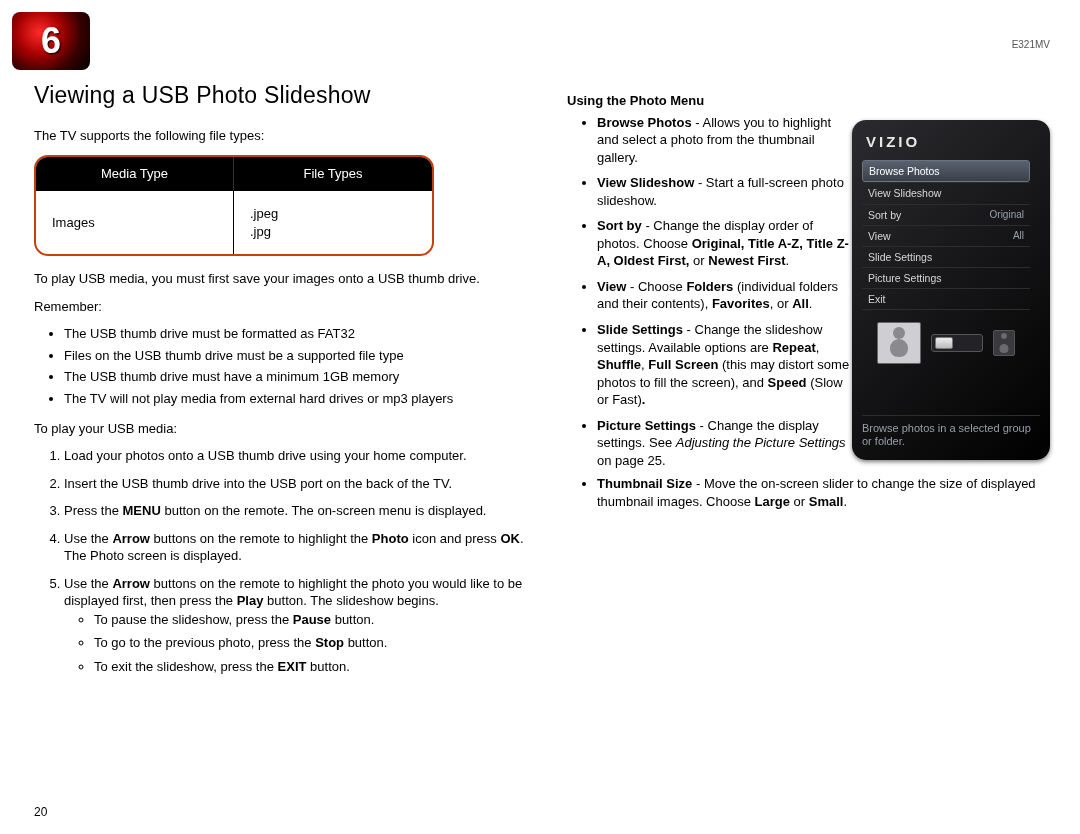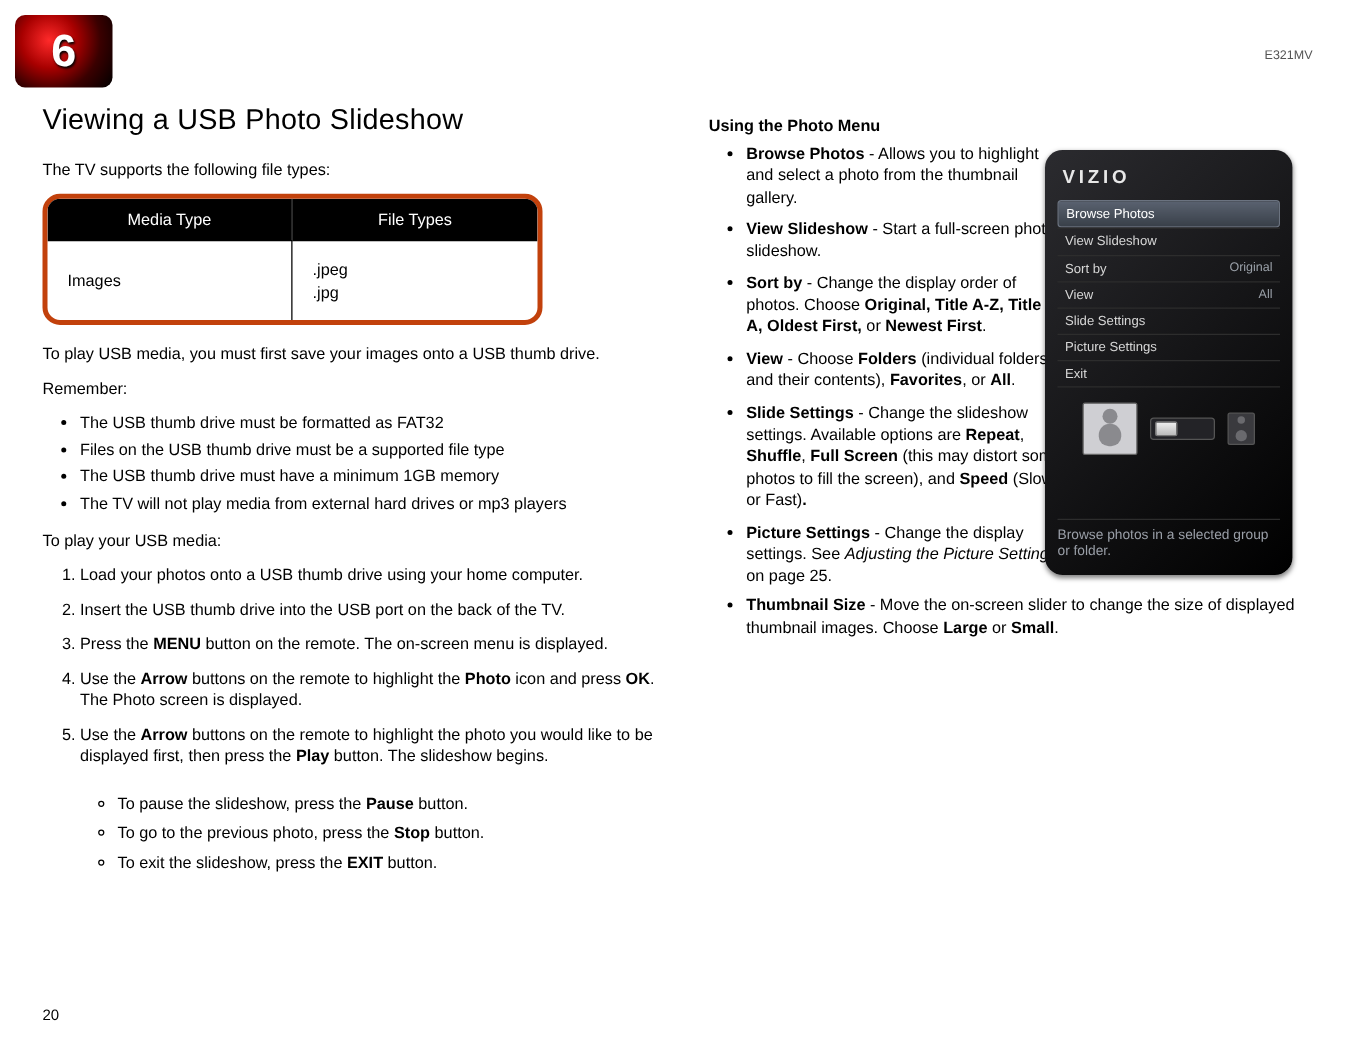"VIZIO" .device { padding: 10px 10px 12px 10px -> 10px 20px 12px 10px; right: 16px -> 0 }
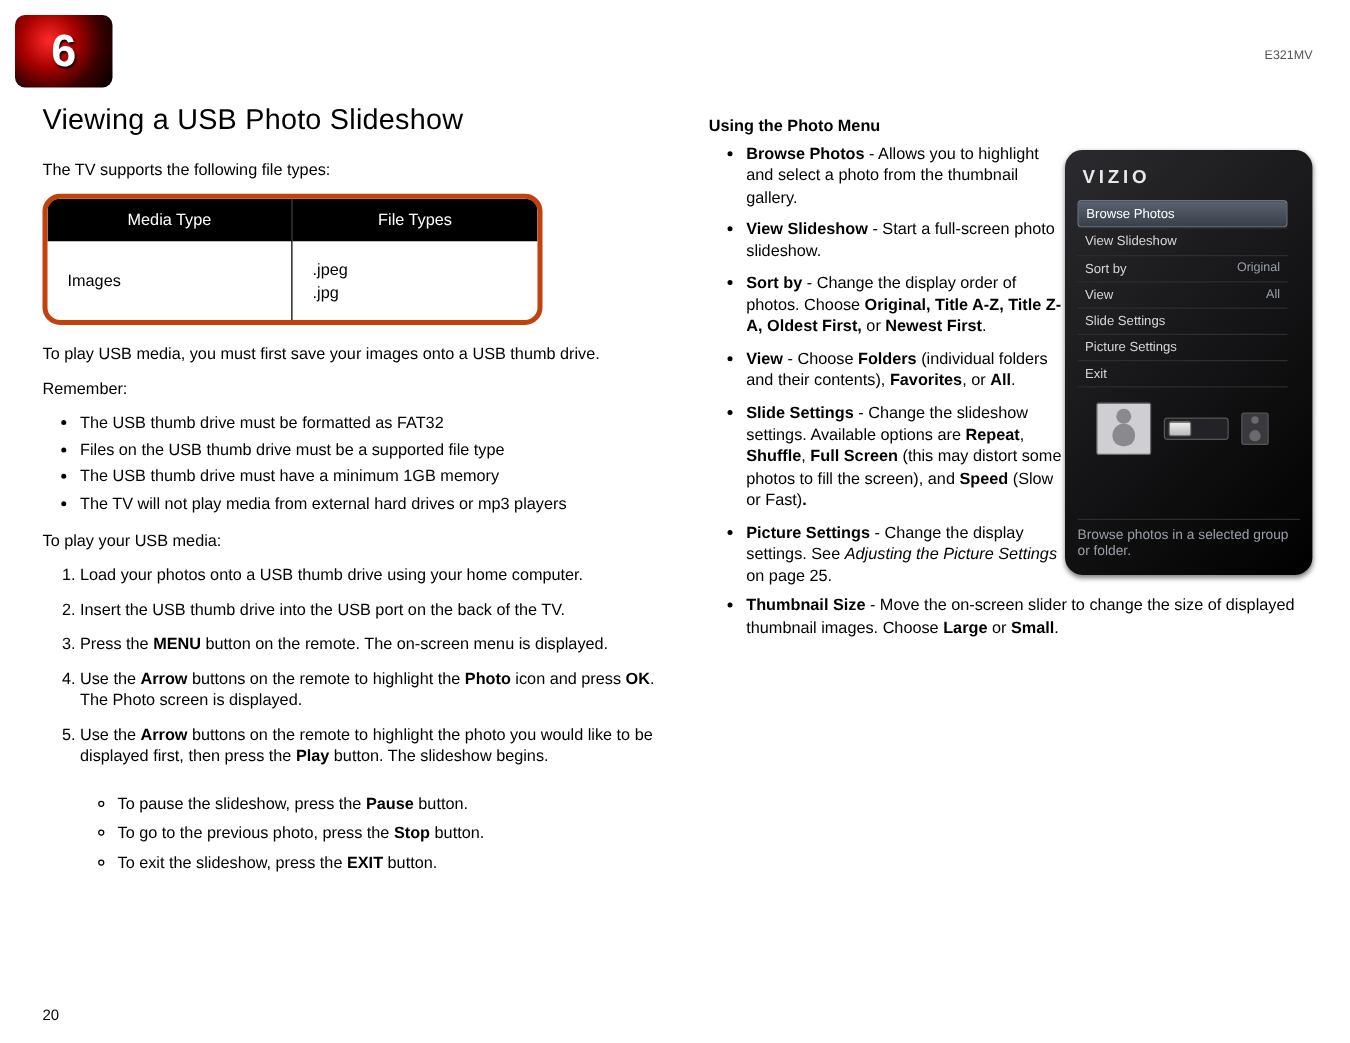"Media Type" table.ftypes { border: 4px solid #c2410c -> 2px solid #c2410c }
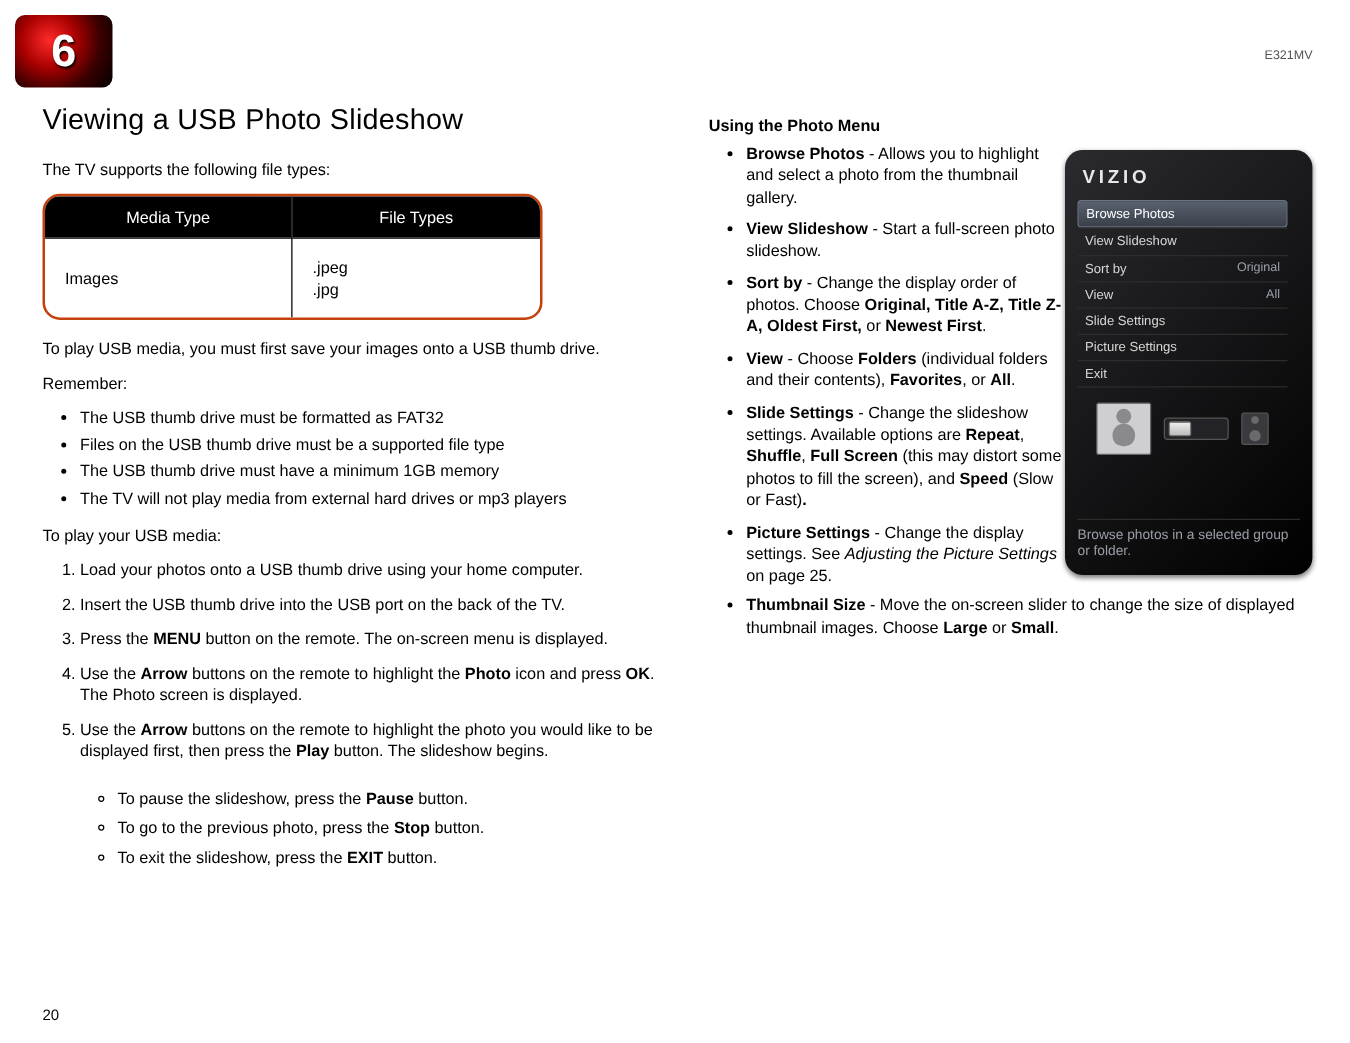"To pause the slideshow, press" ol li ul { margin-top: 20px -> 1px }
